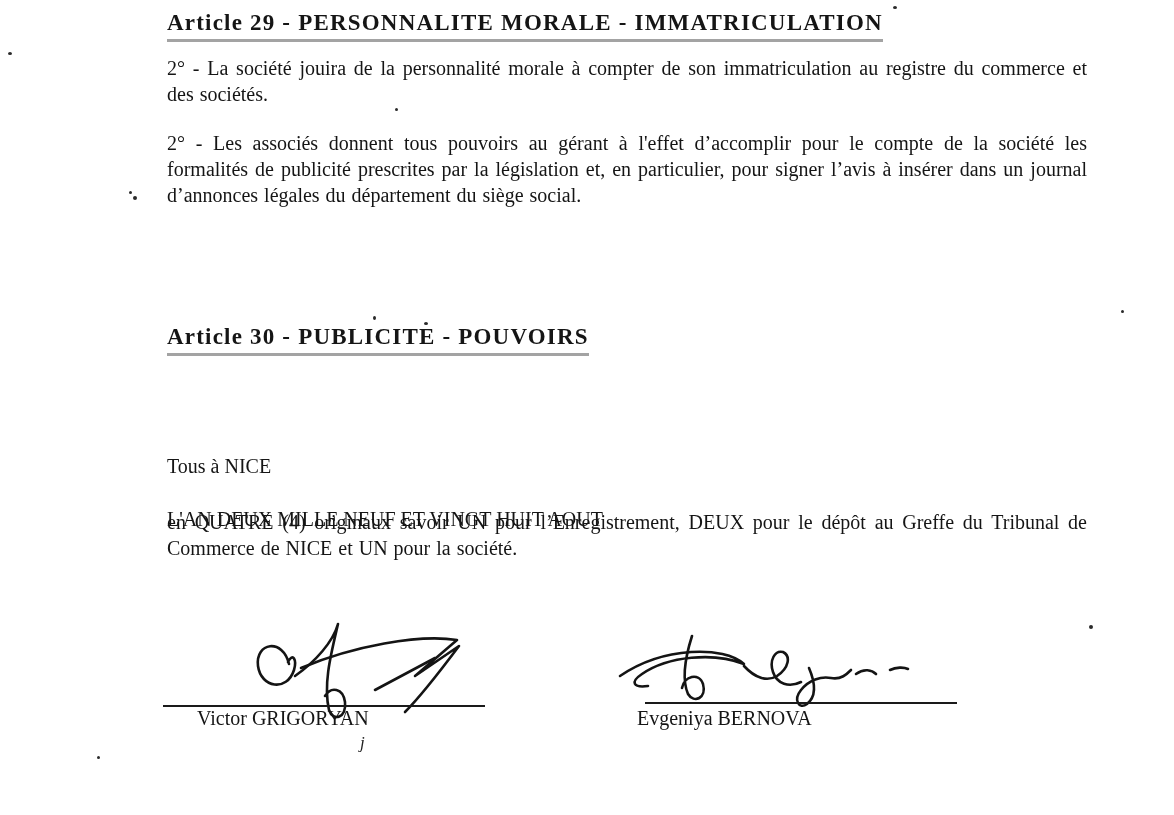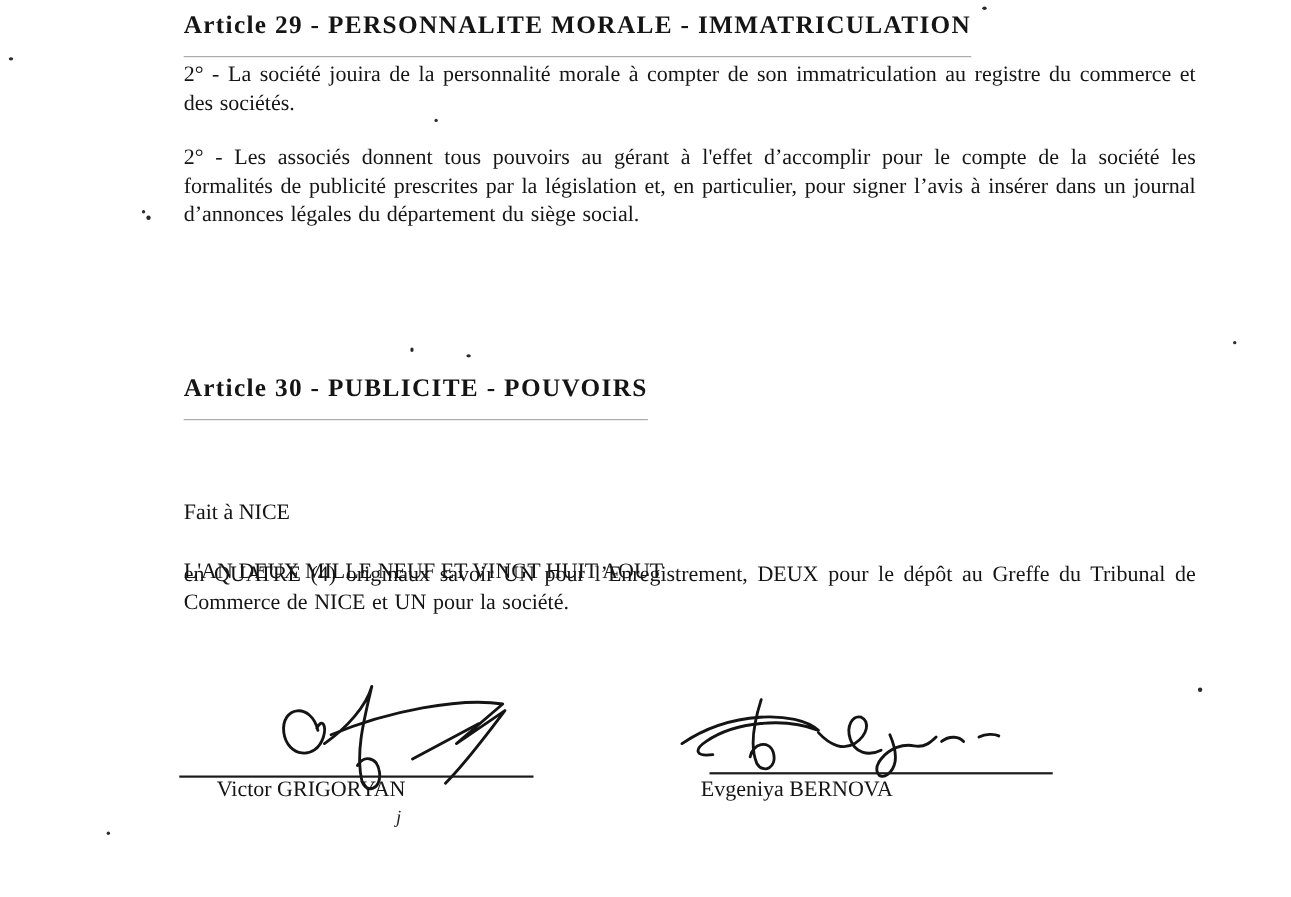"Article 29 - PERSONNALITE MORALE" .heading .u { border-bottom: 1px solid #a3a3a3 -> 3px solid #a3a3a3; padding-bottom: 15px -> 3px }
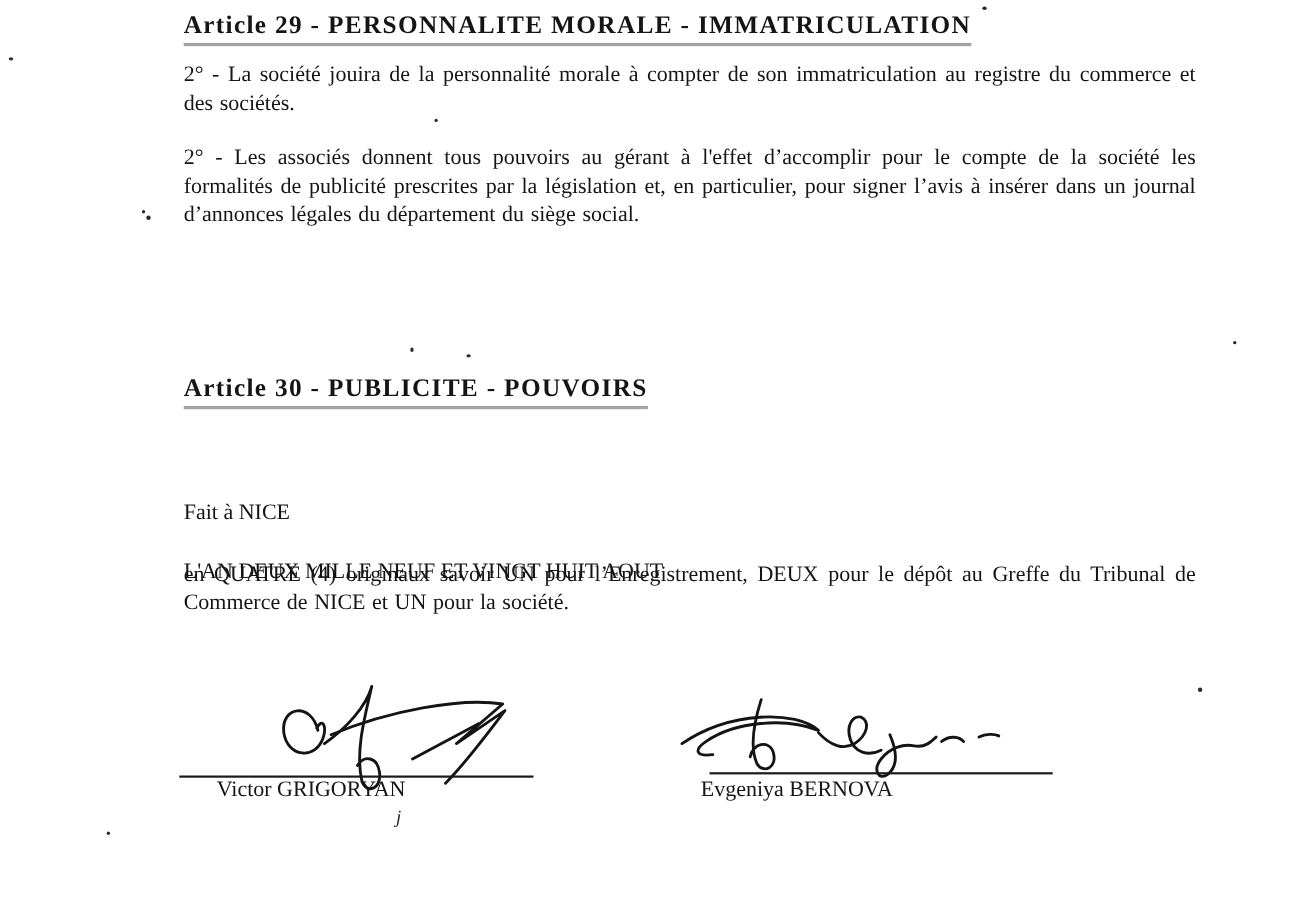"Article 30 - PUBLICITE -" div.heading { top: 340px -> 324px }
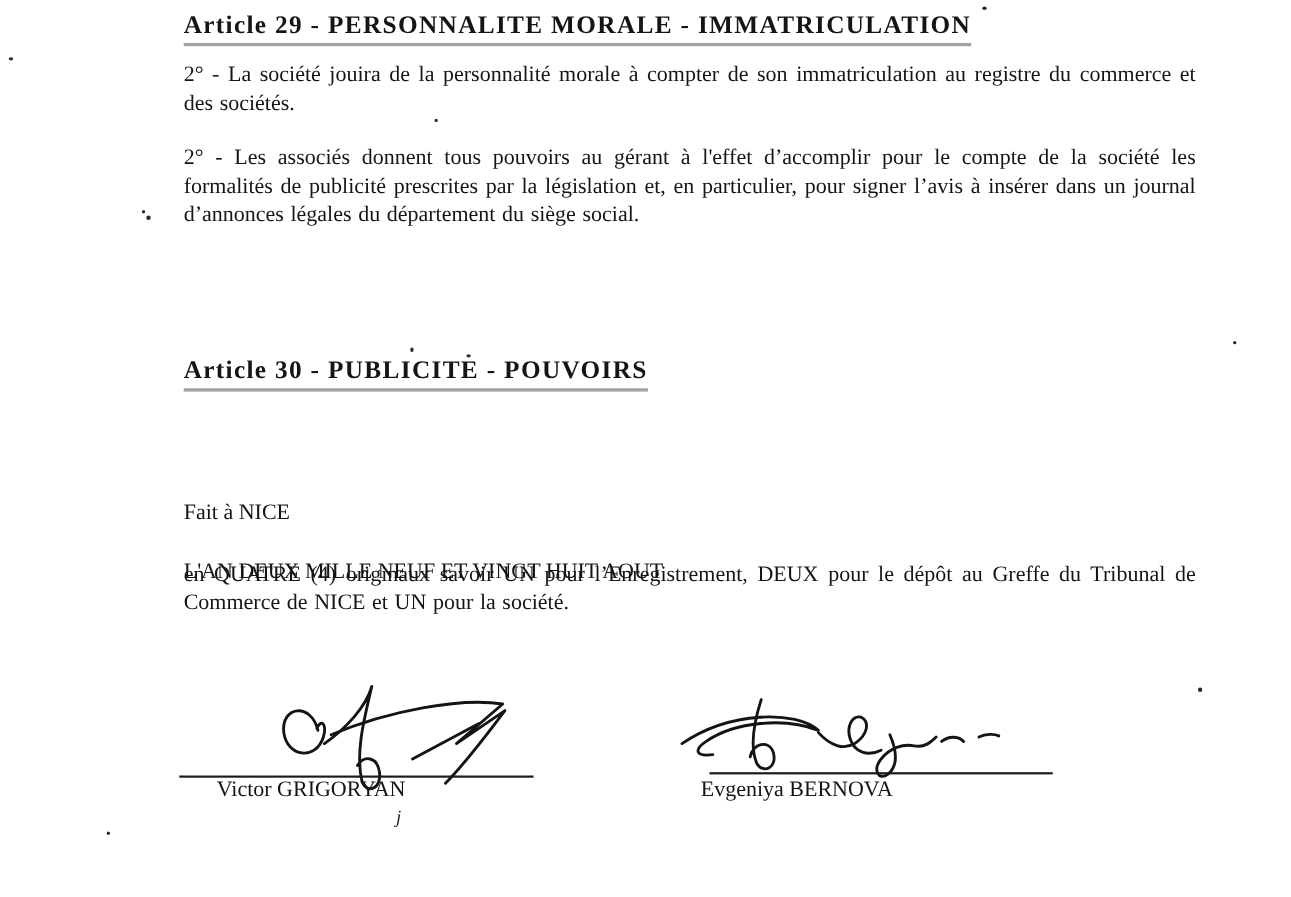"Fait à NICE" div.line-text { text: Fait -> Tous }
